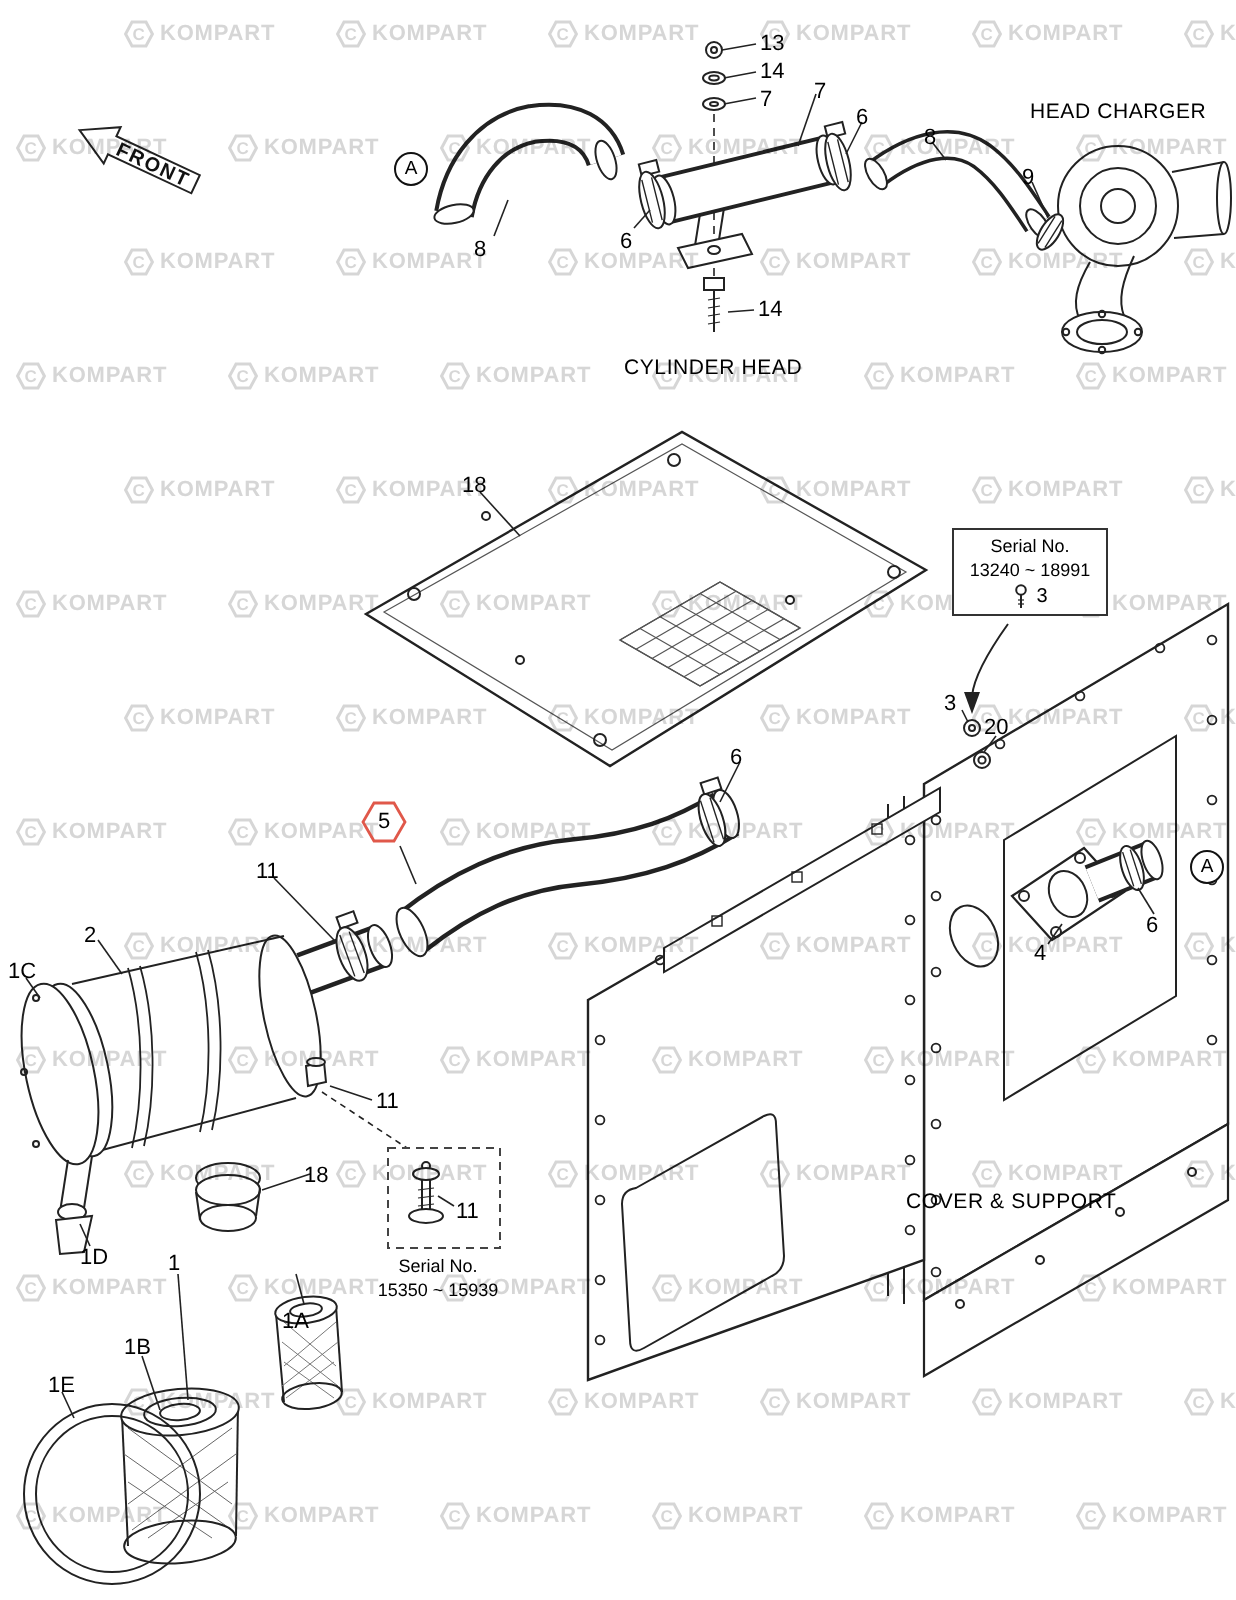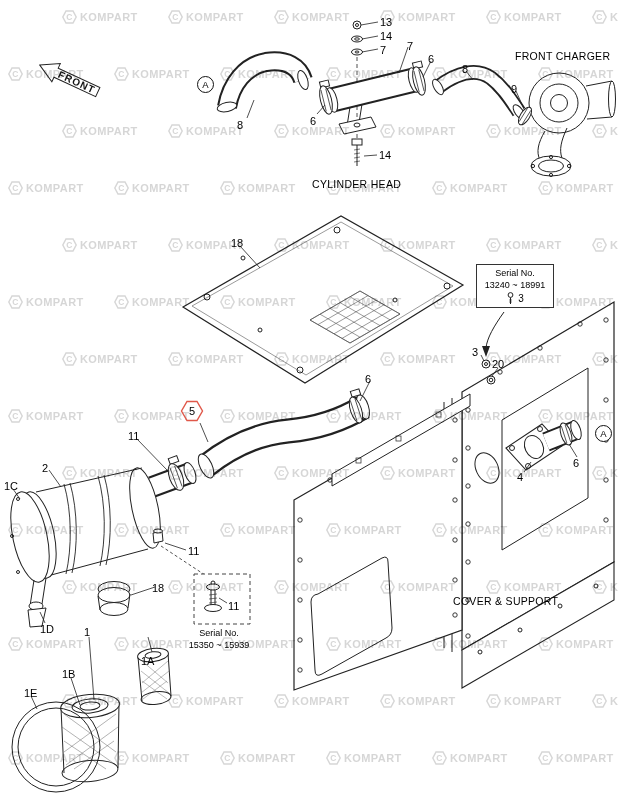"FRONT CHARGER" div.section { text: FRONT -> HEAD }
